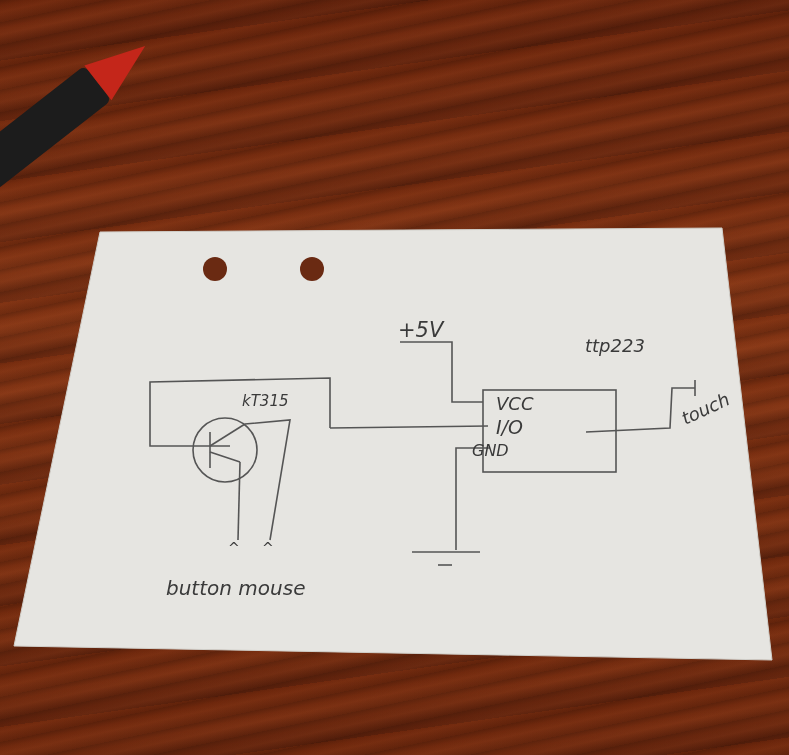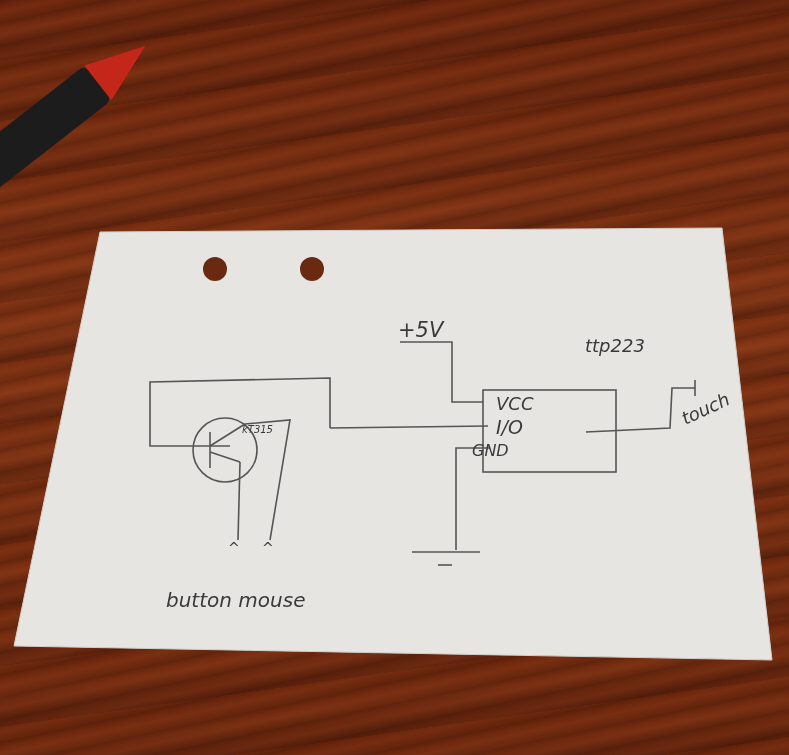"kT315" div.lbl { font-size: 10px -> 15px; margin-top: 32px -> none }
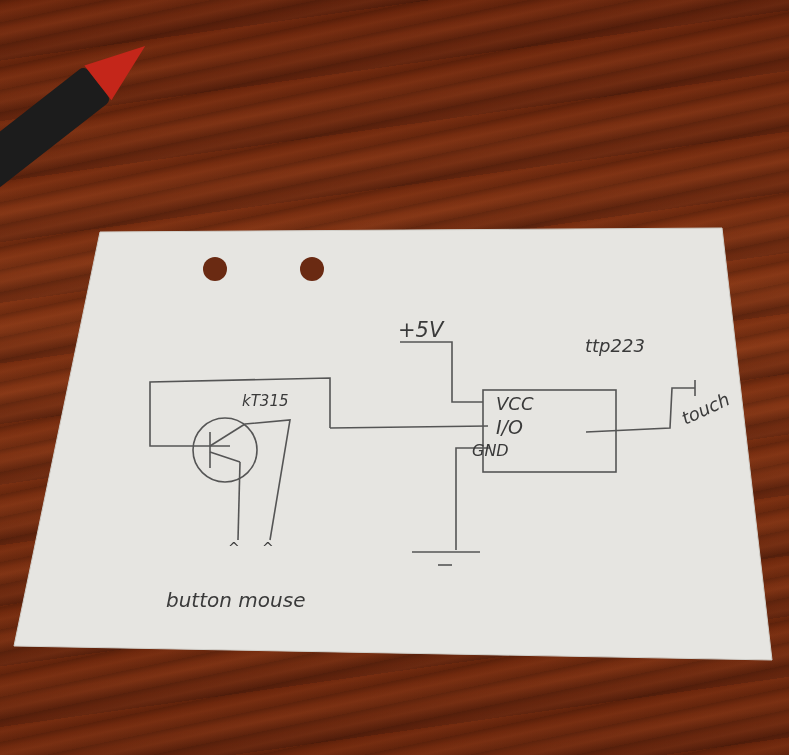"button mouse" div.lbl { top: 588px -> 576px }
